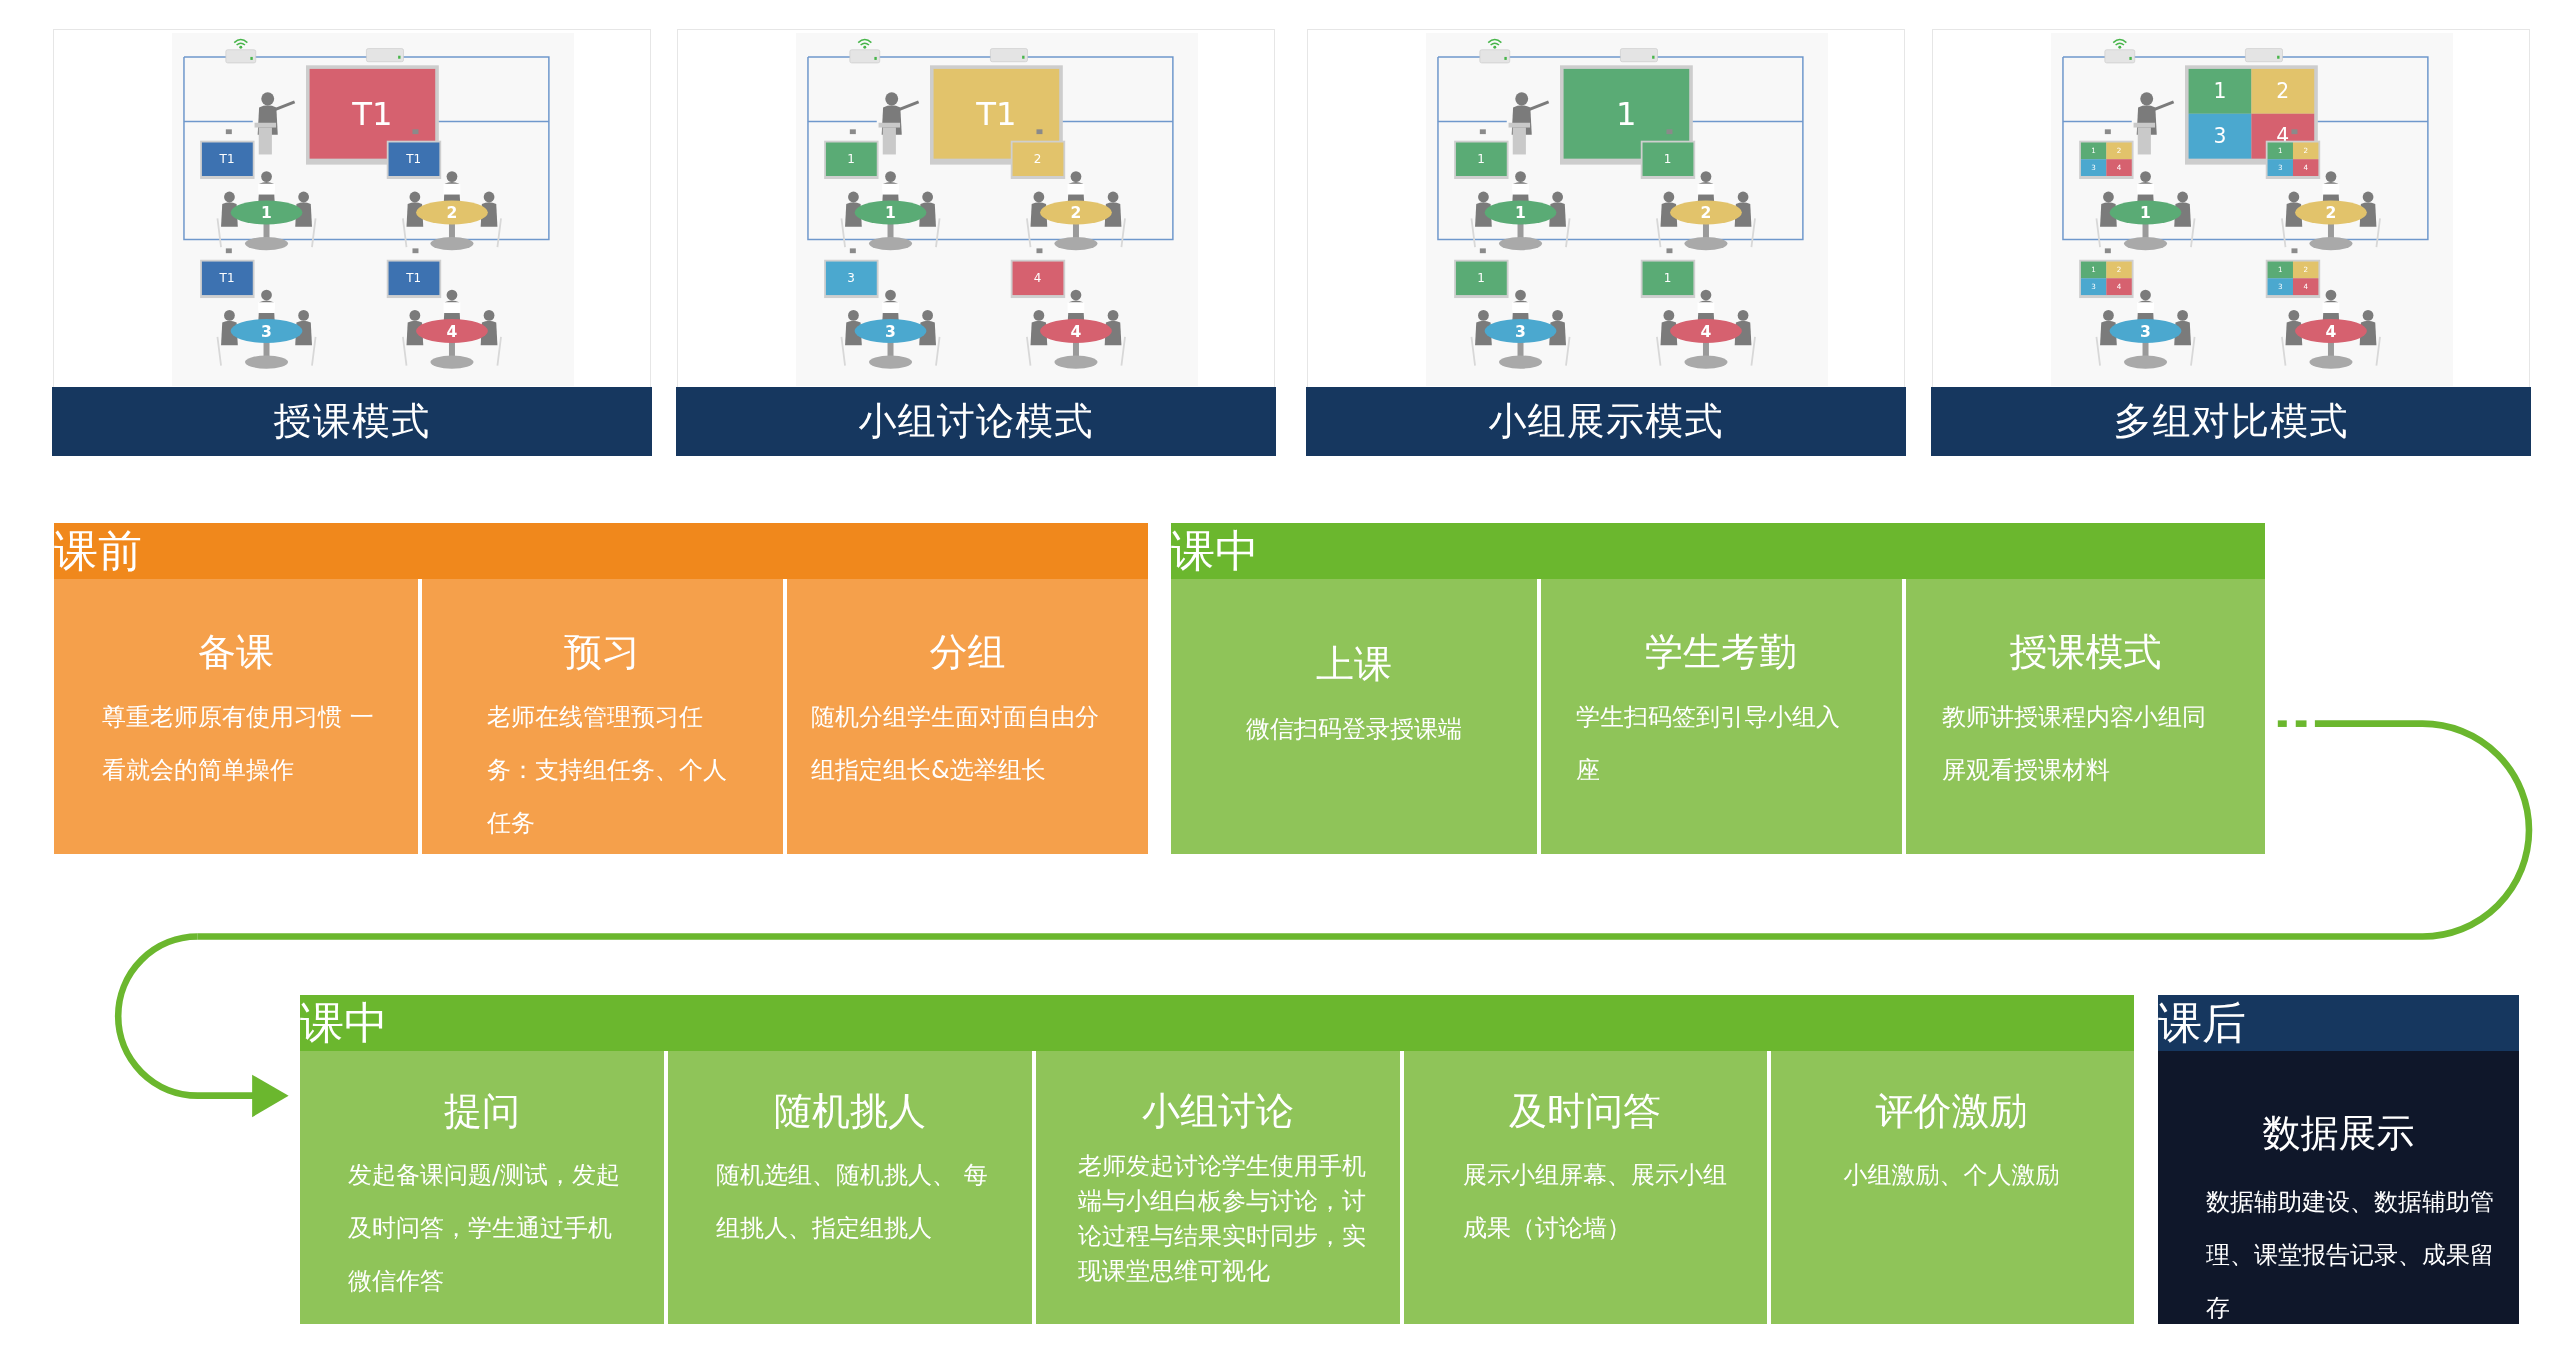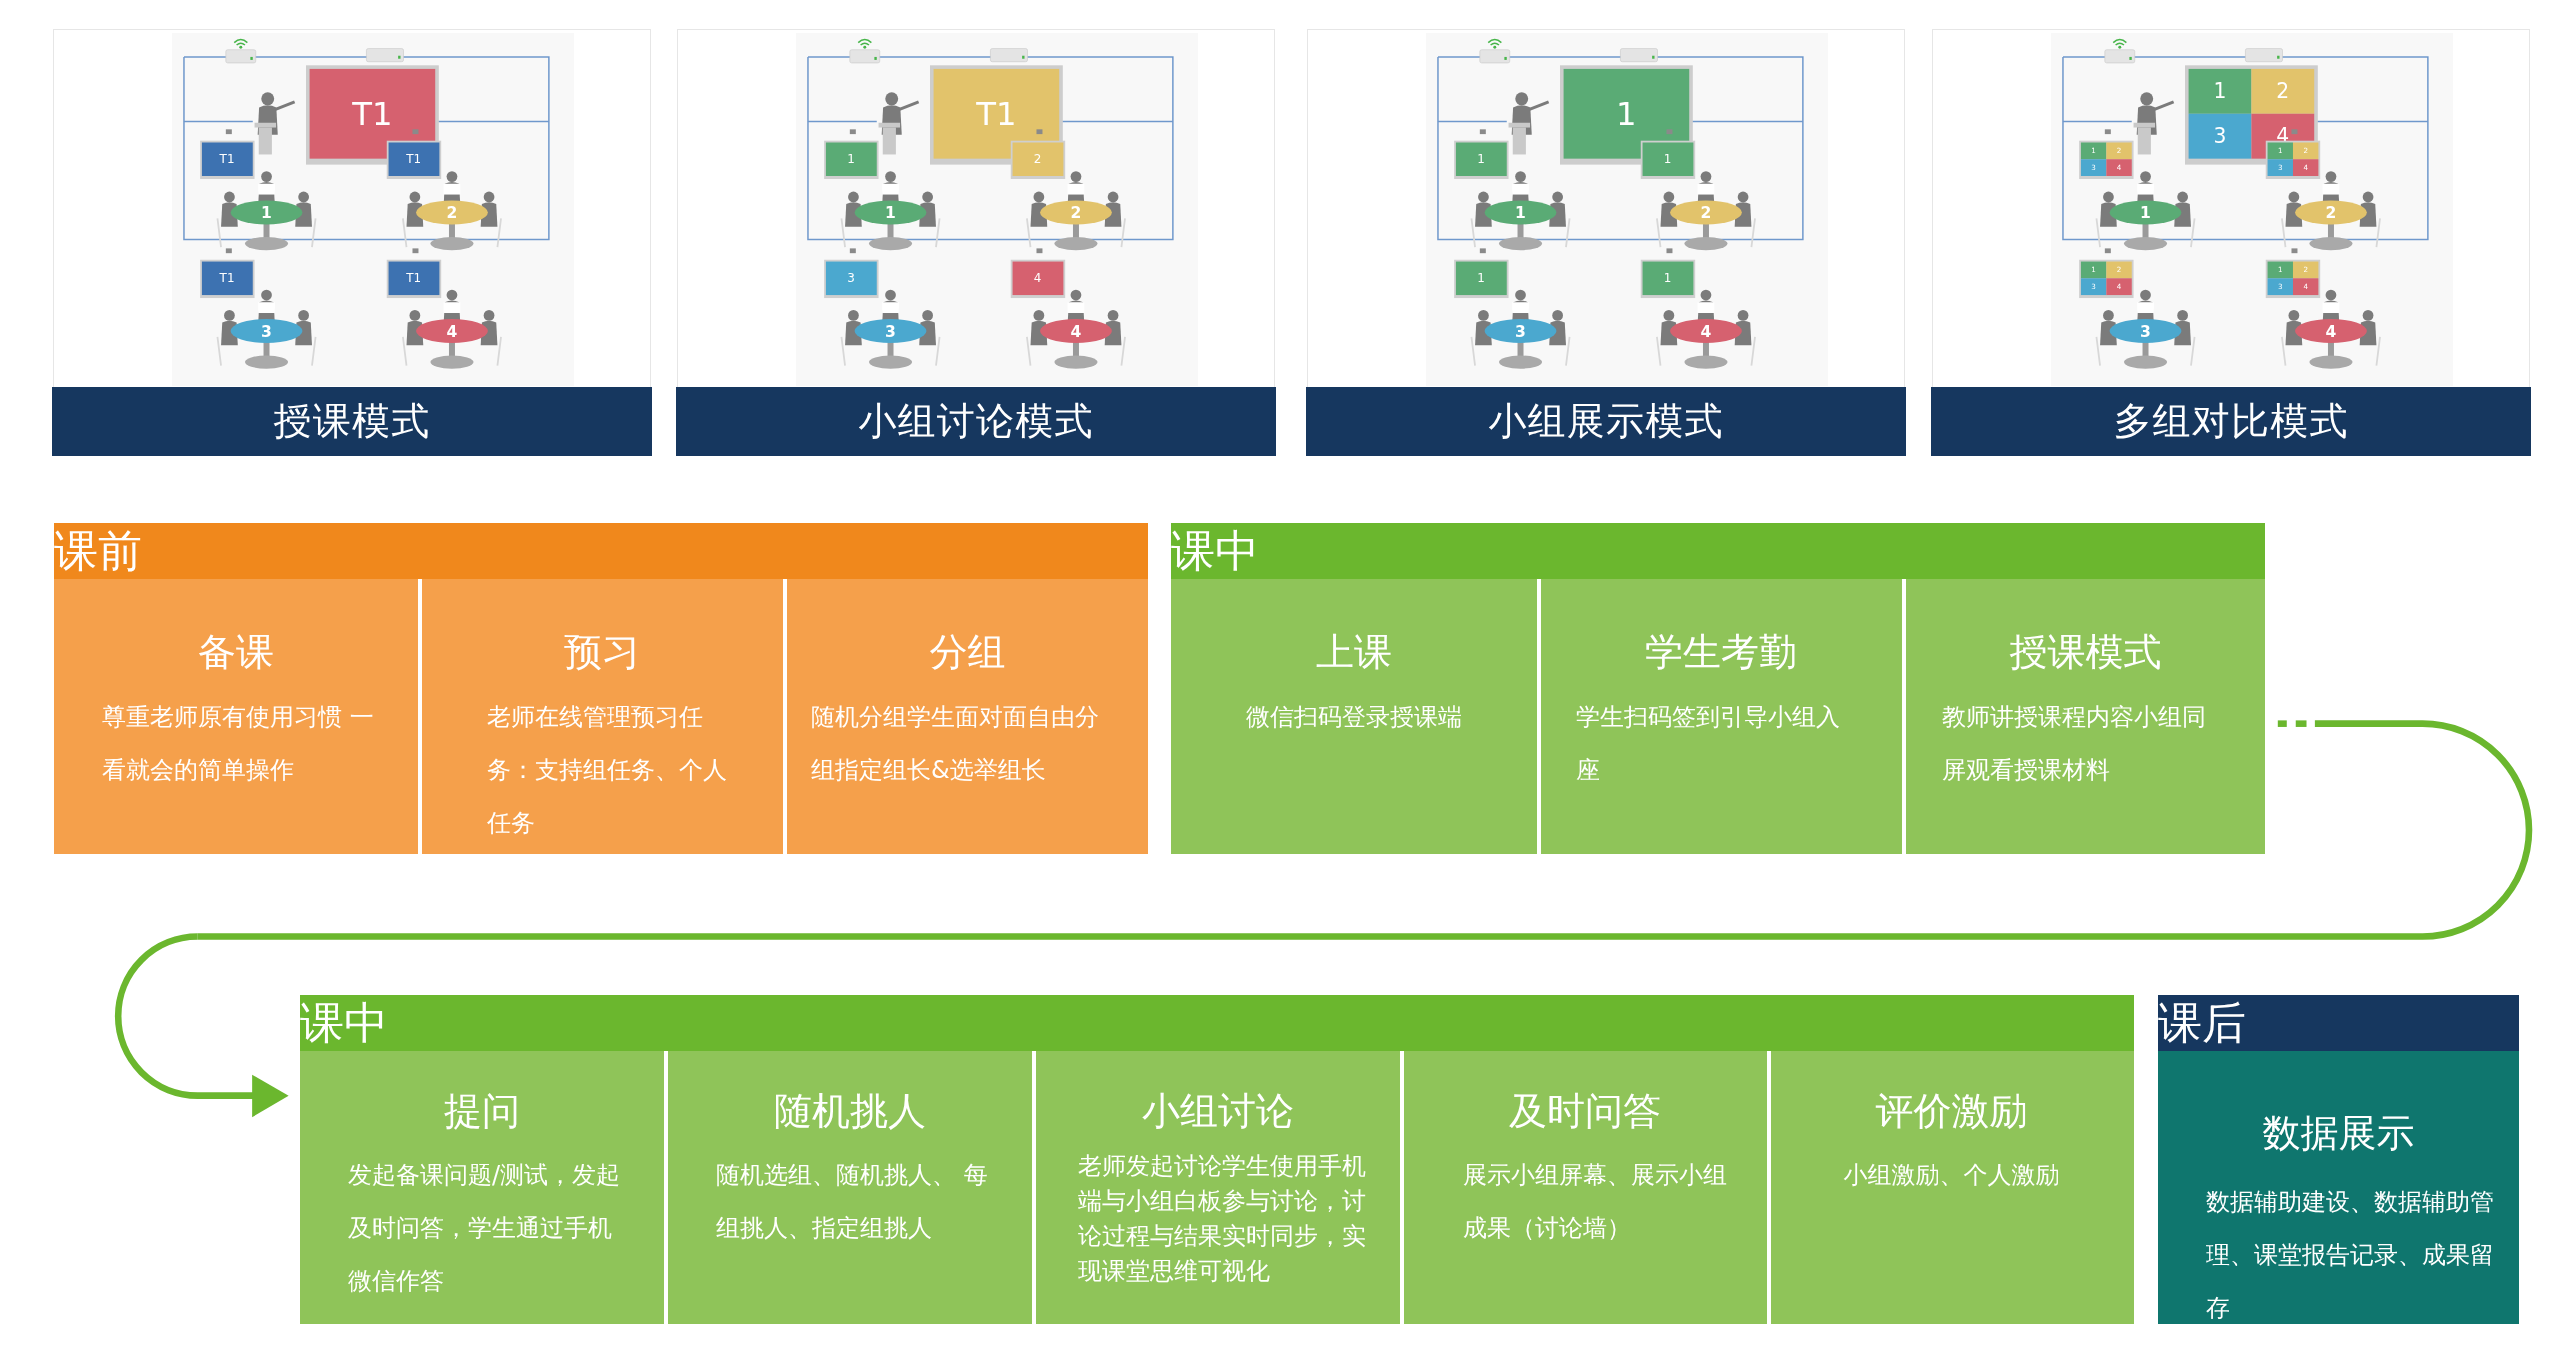"上课" div.col { margin-top: none -> 12px }
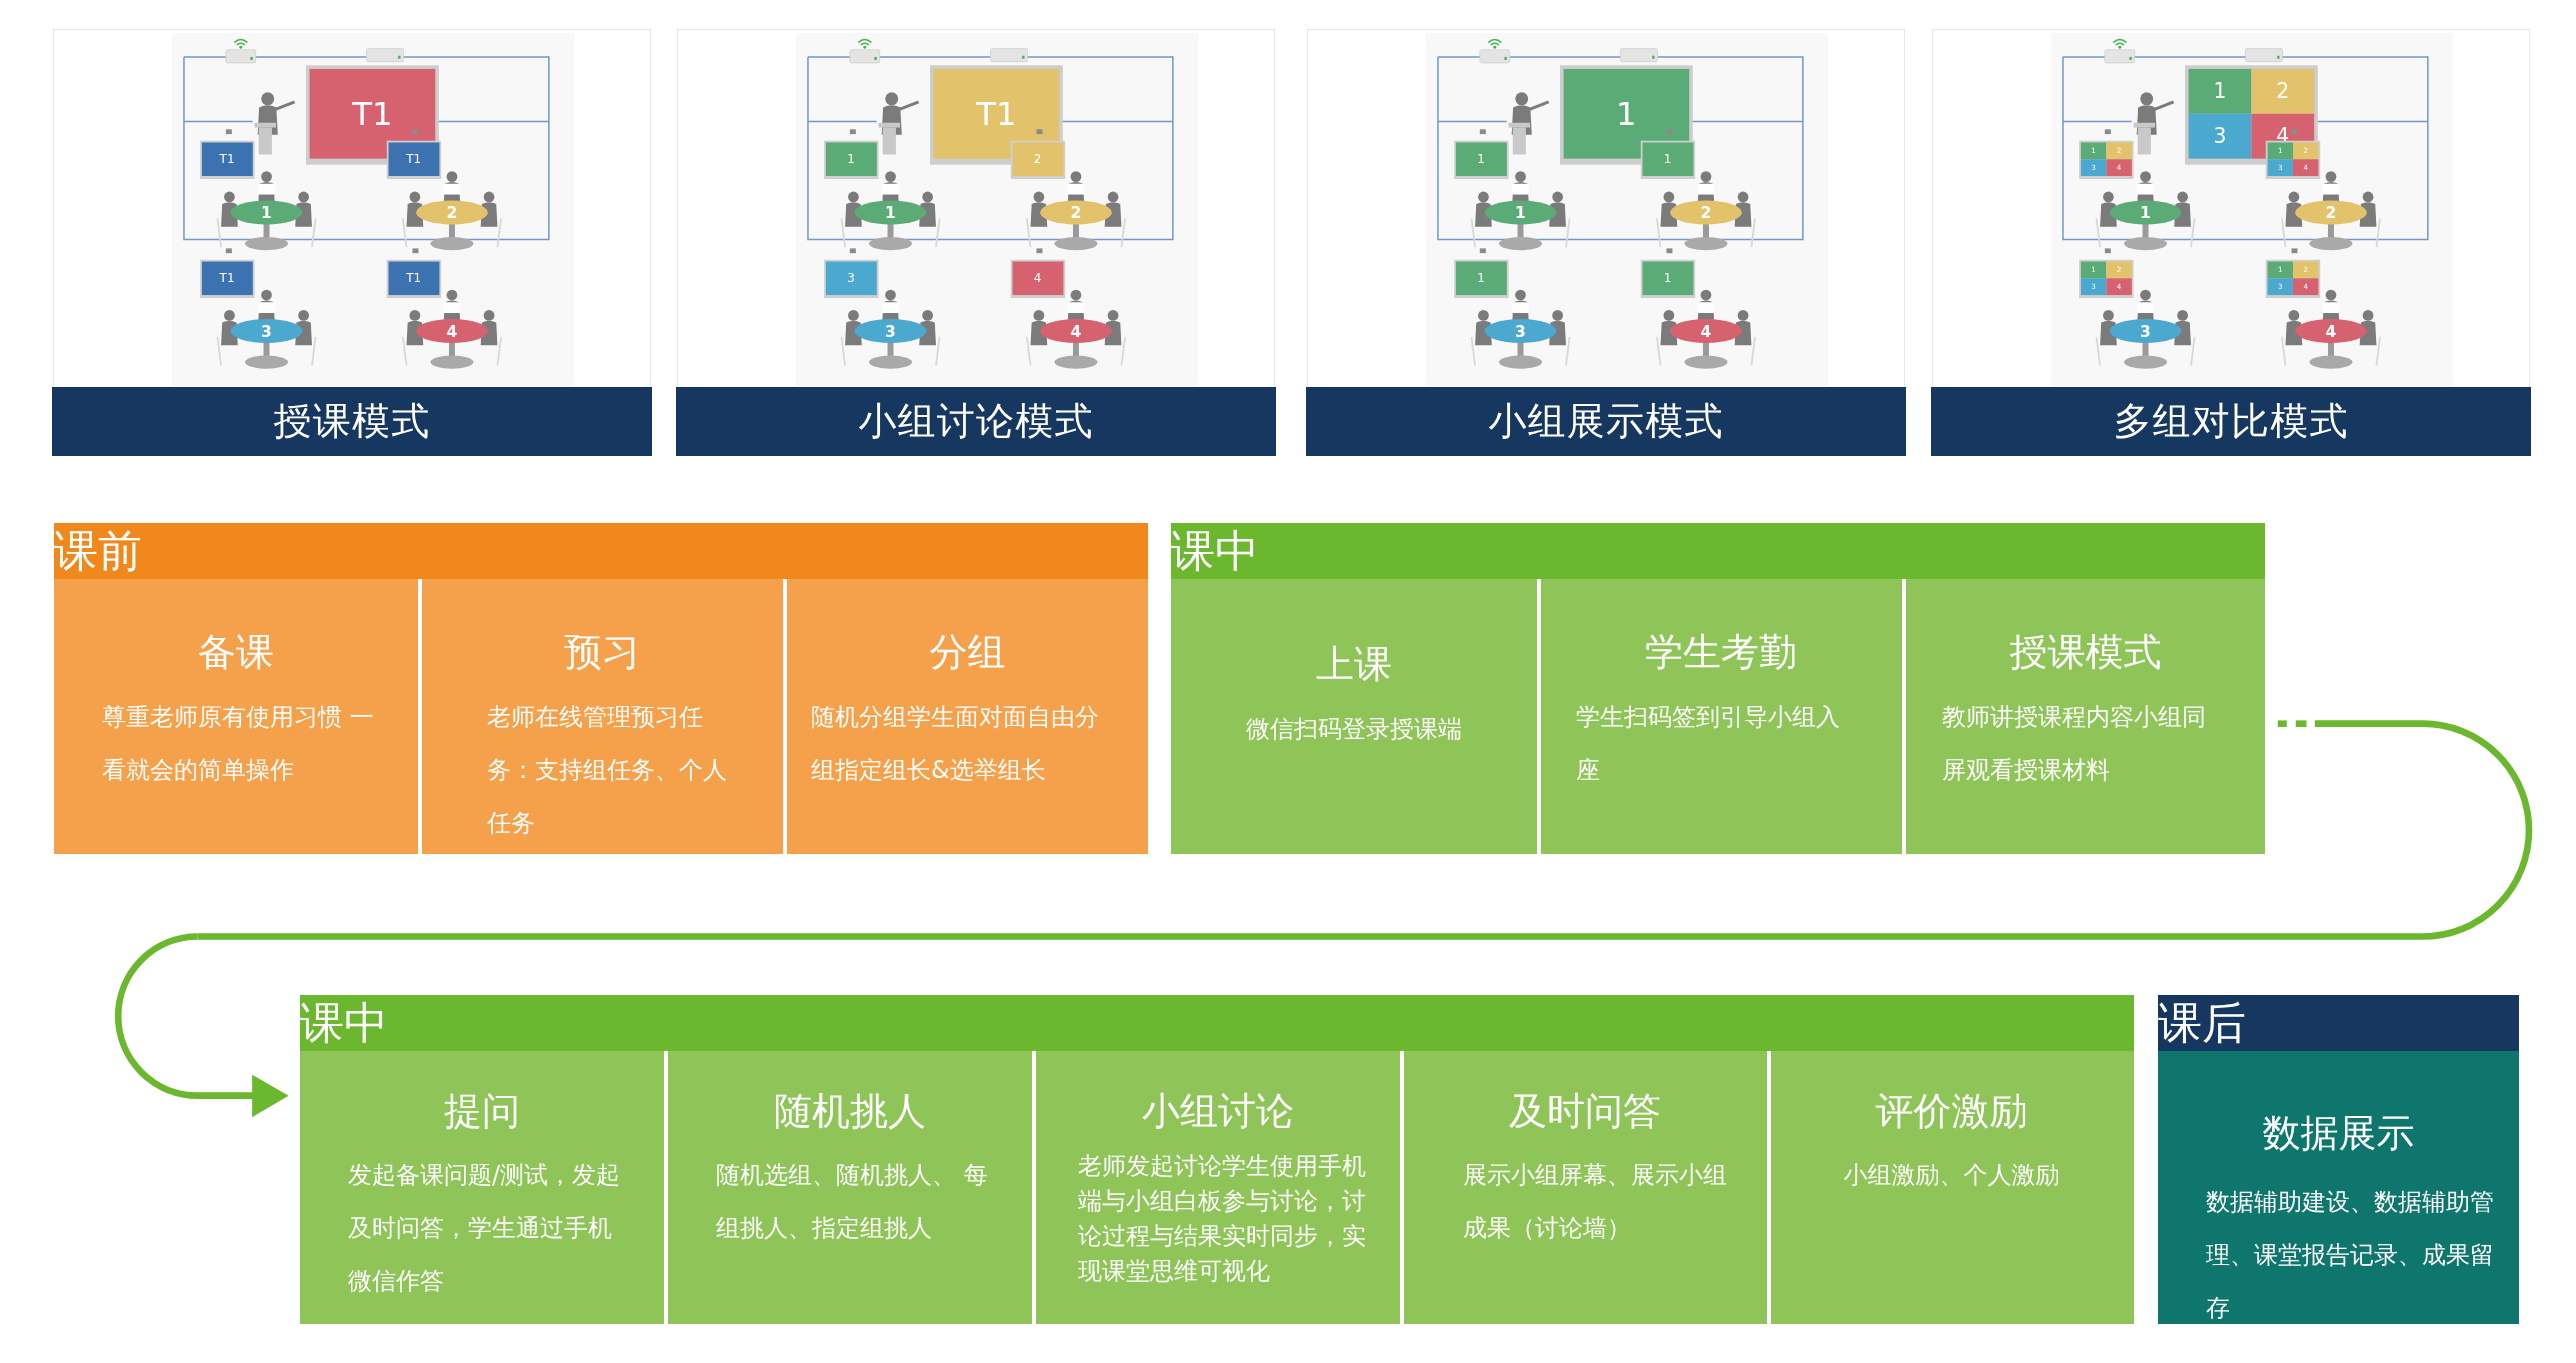"数据展示" div.phase-body { background: #0f766e -> #0f172a }
